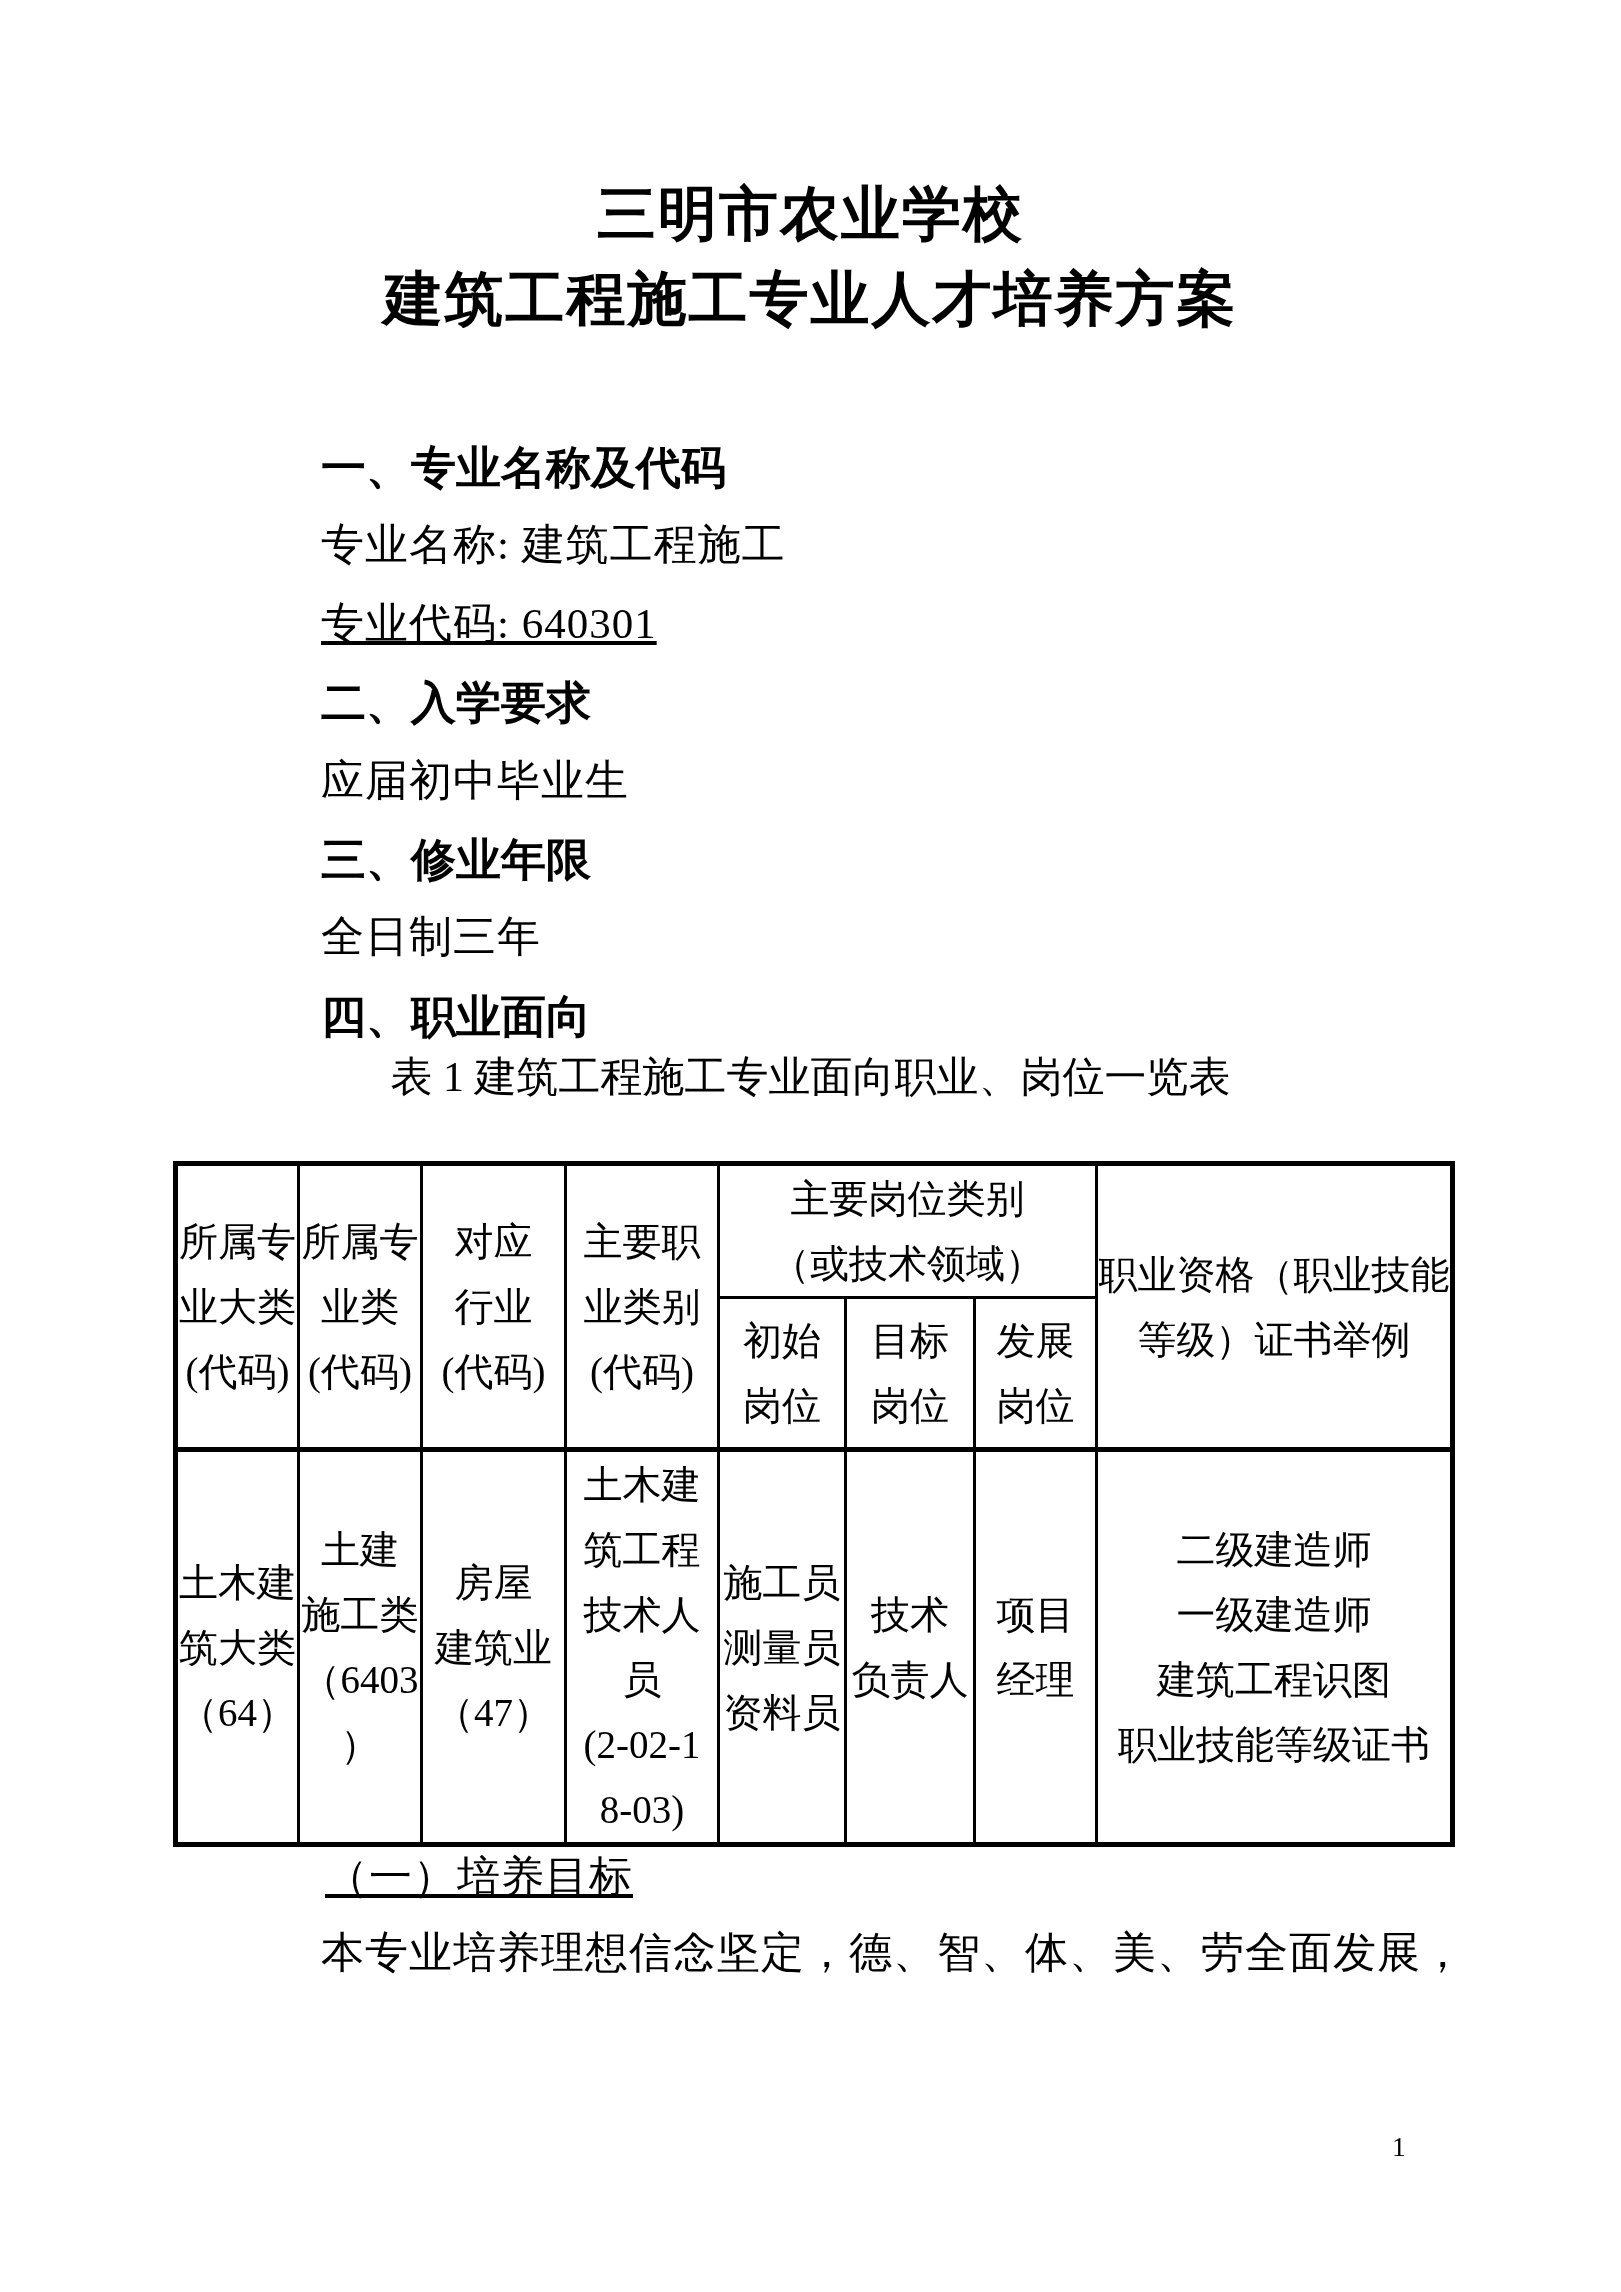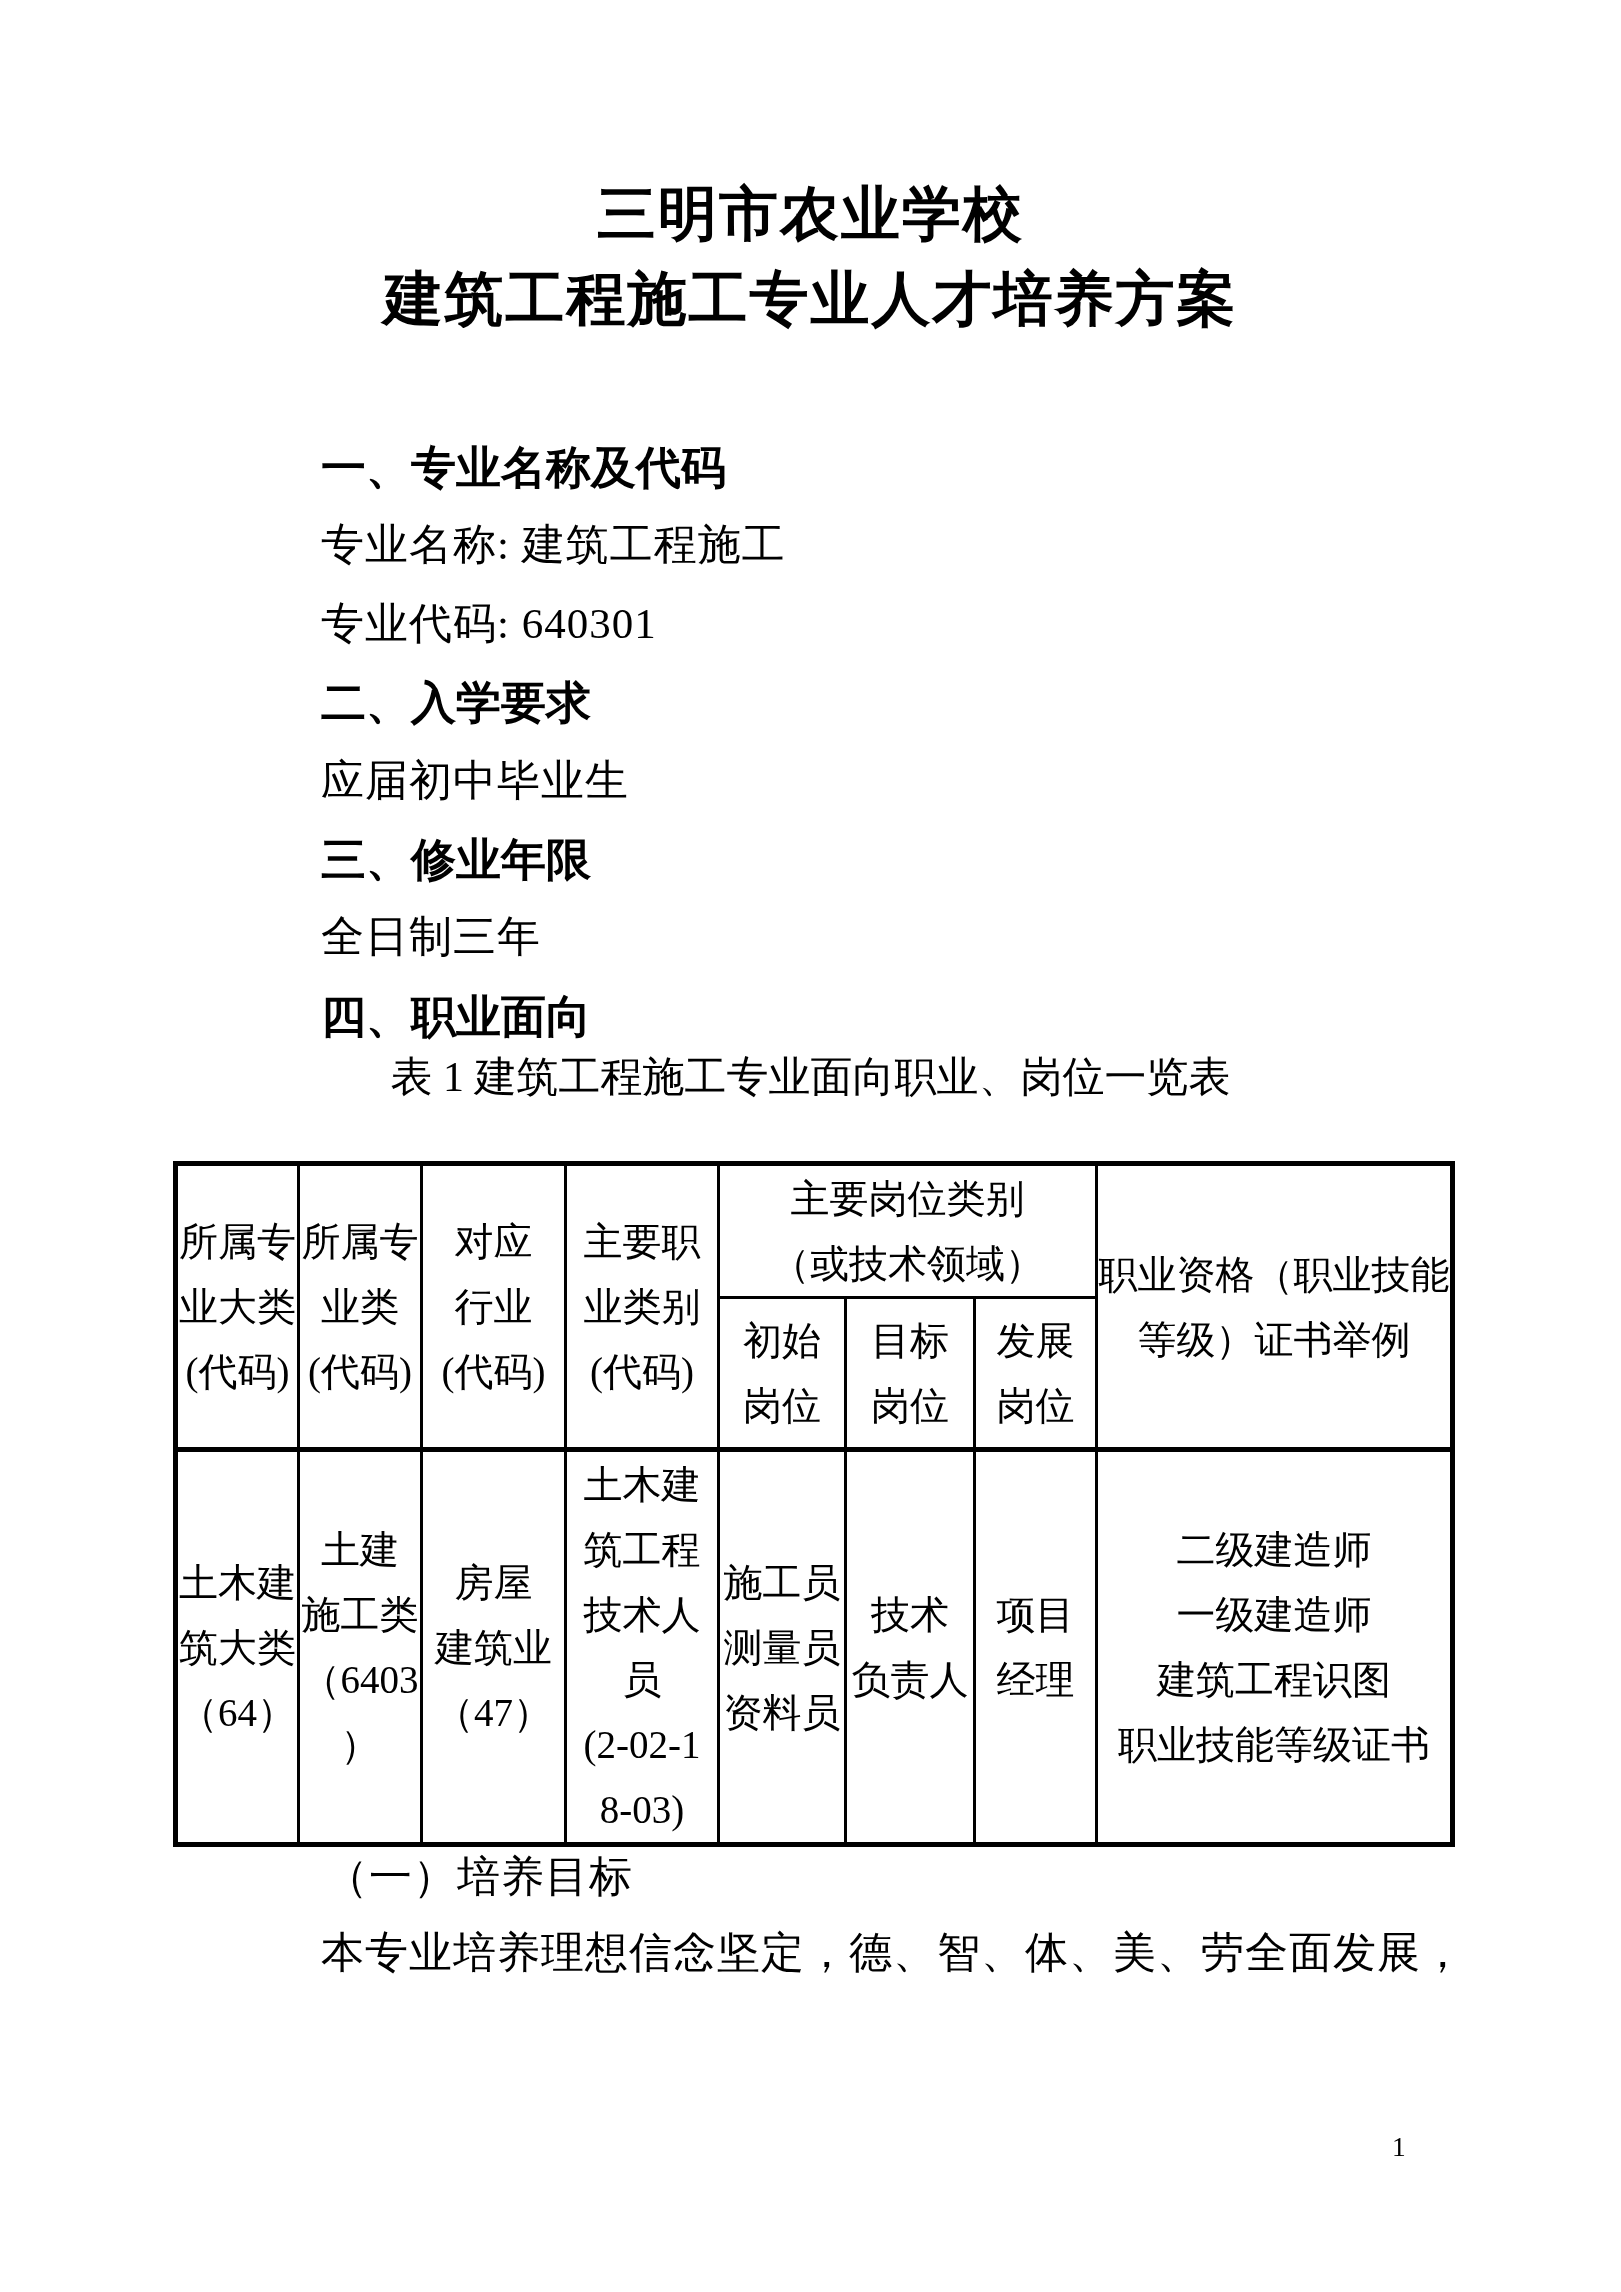"专业代码: 640301" div.abs { text-decoration: none -> underline }
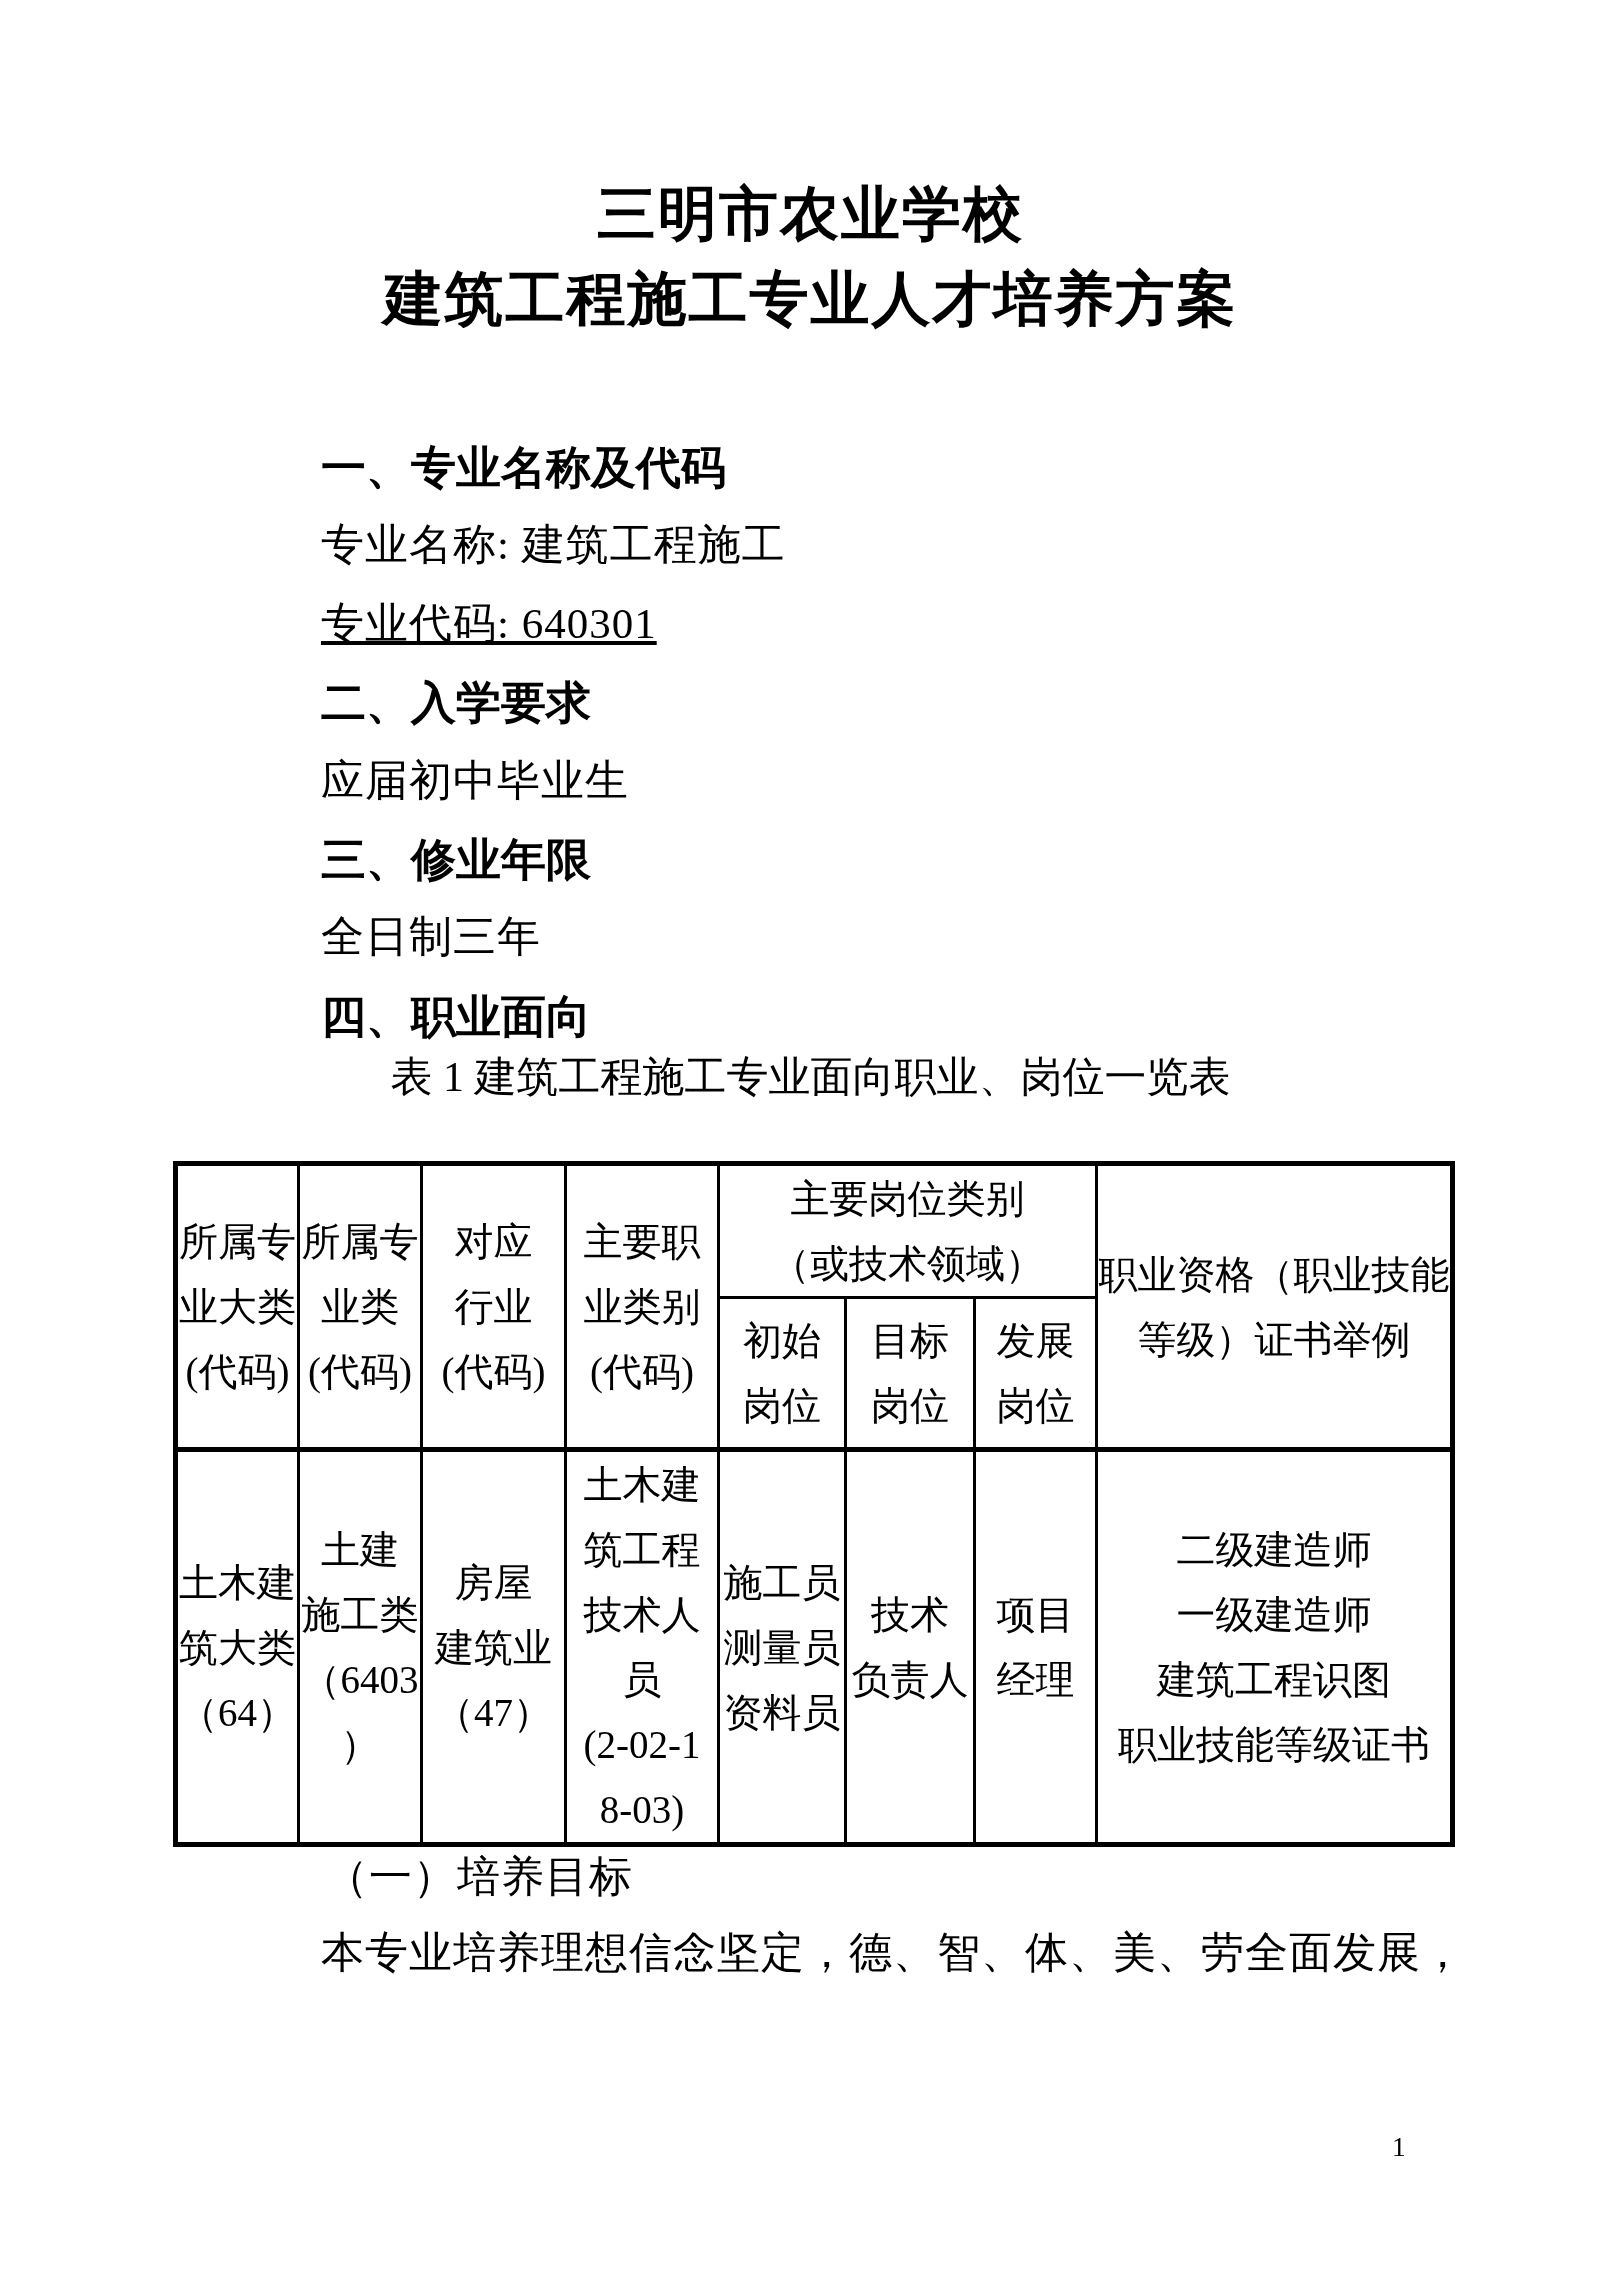"（一）培养目标" div.abs { text-decoration: none -> underline }
